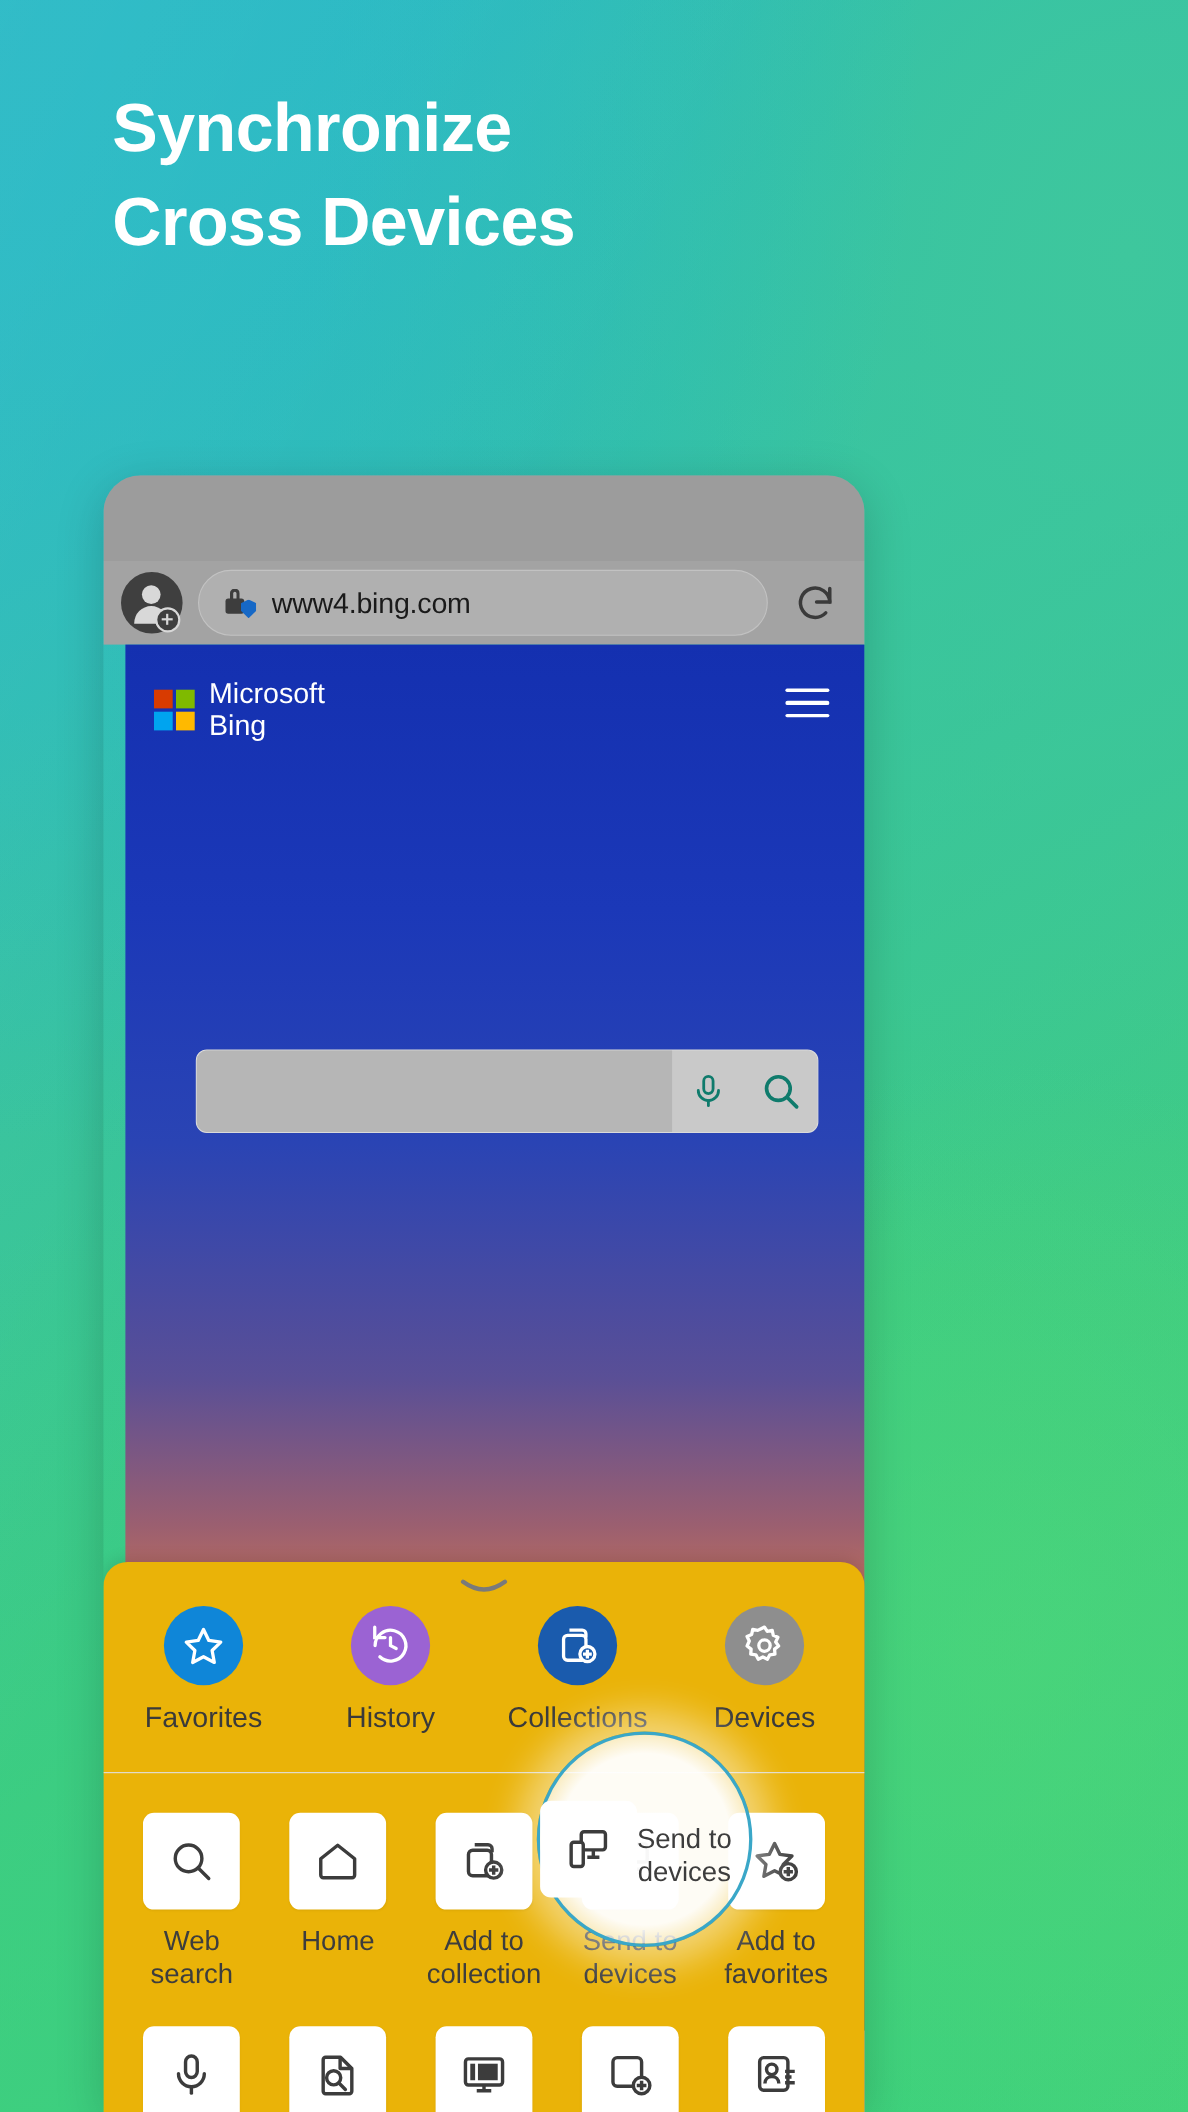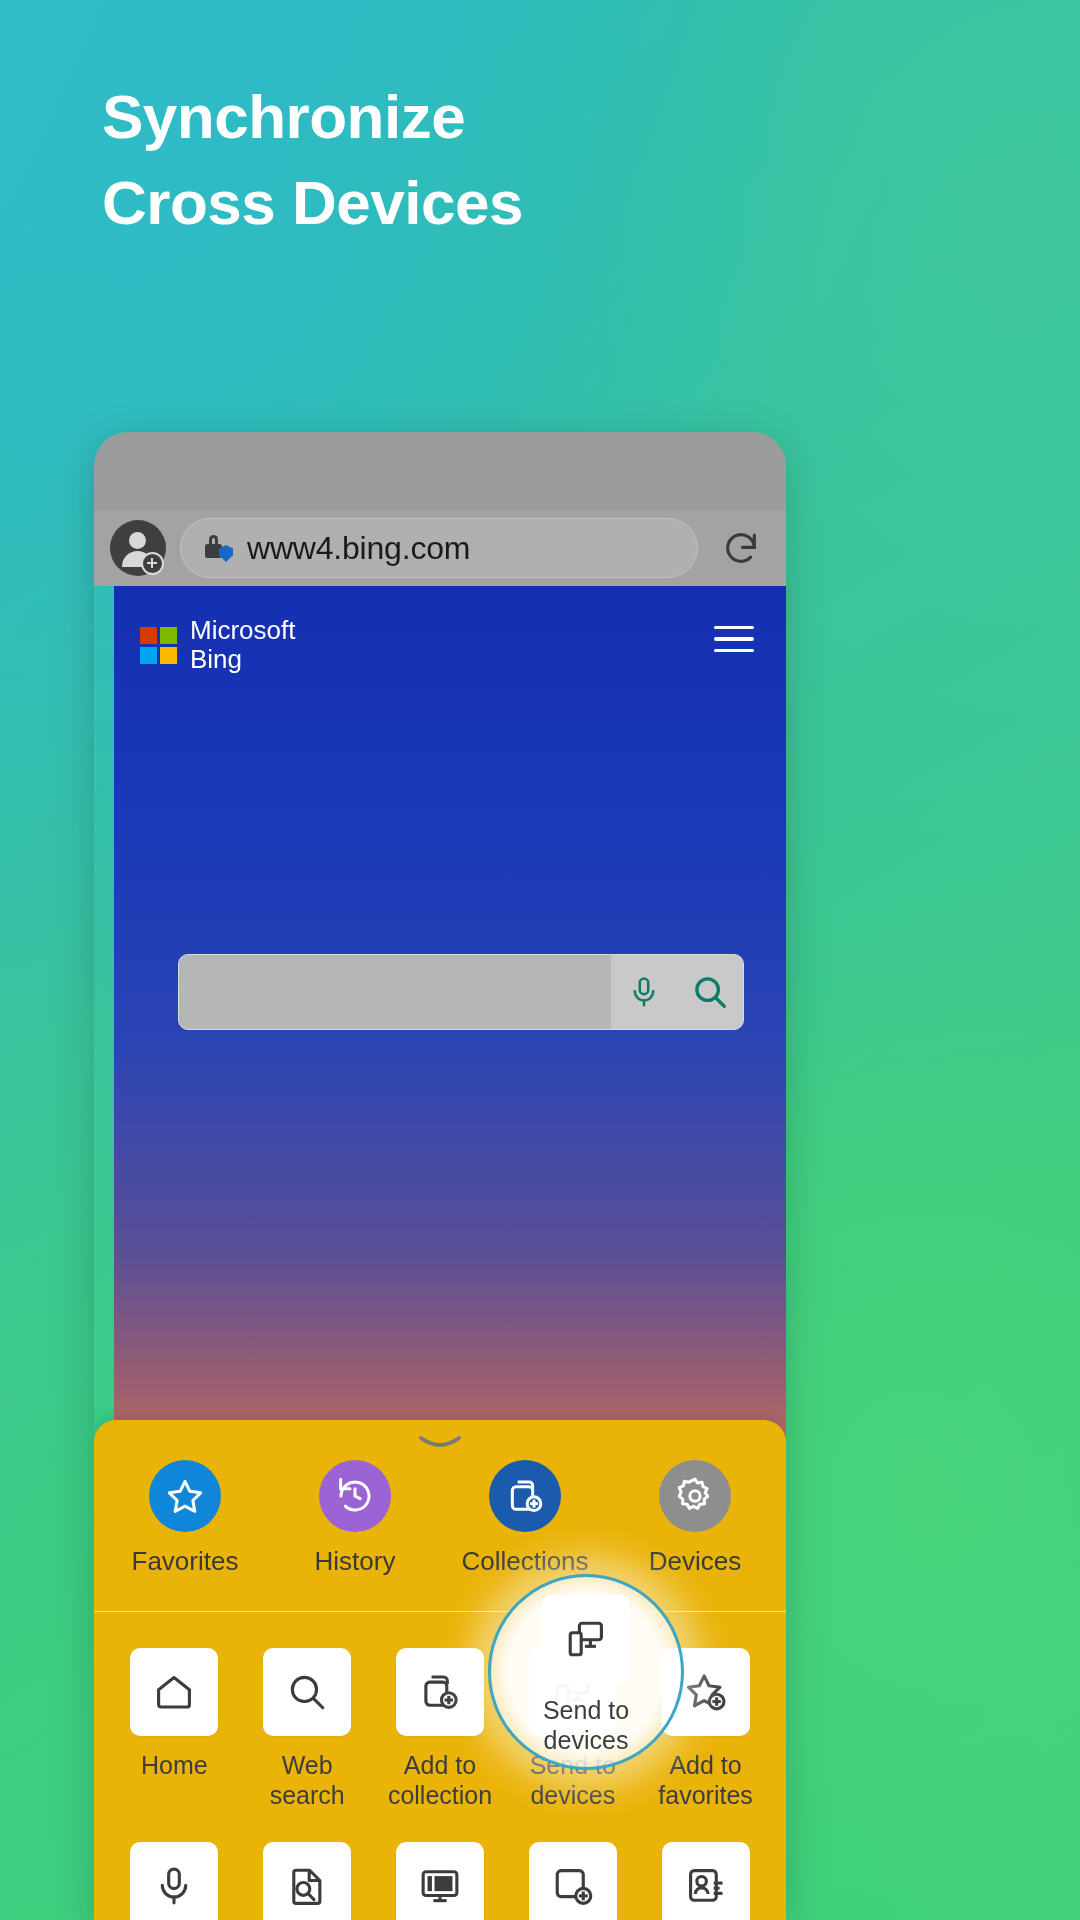"www4.bing.com" #url-text { font-size: 32px -> 26px }
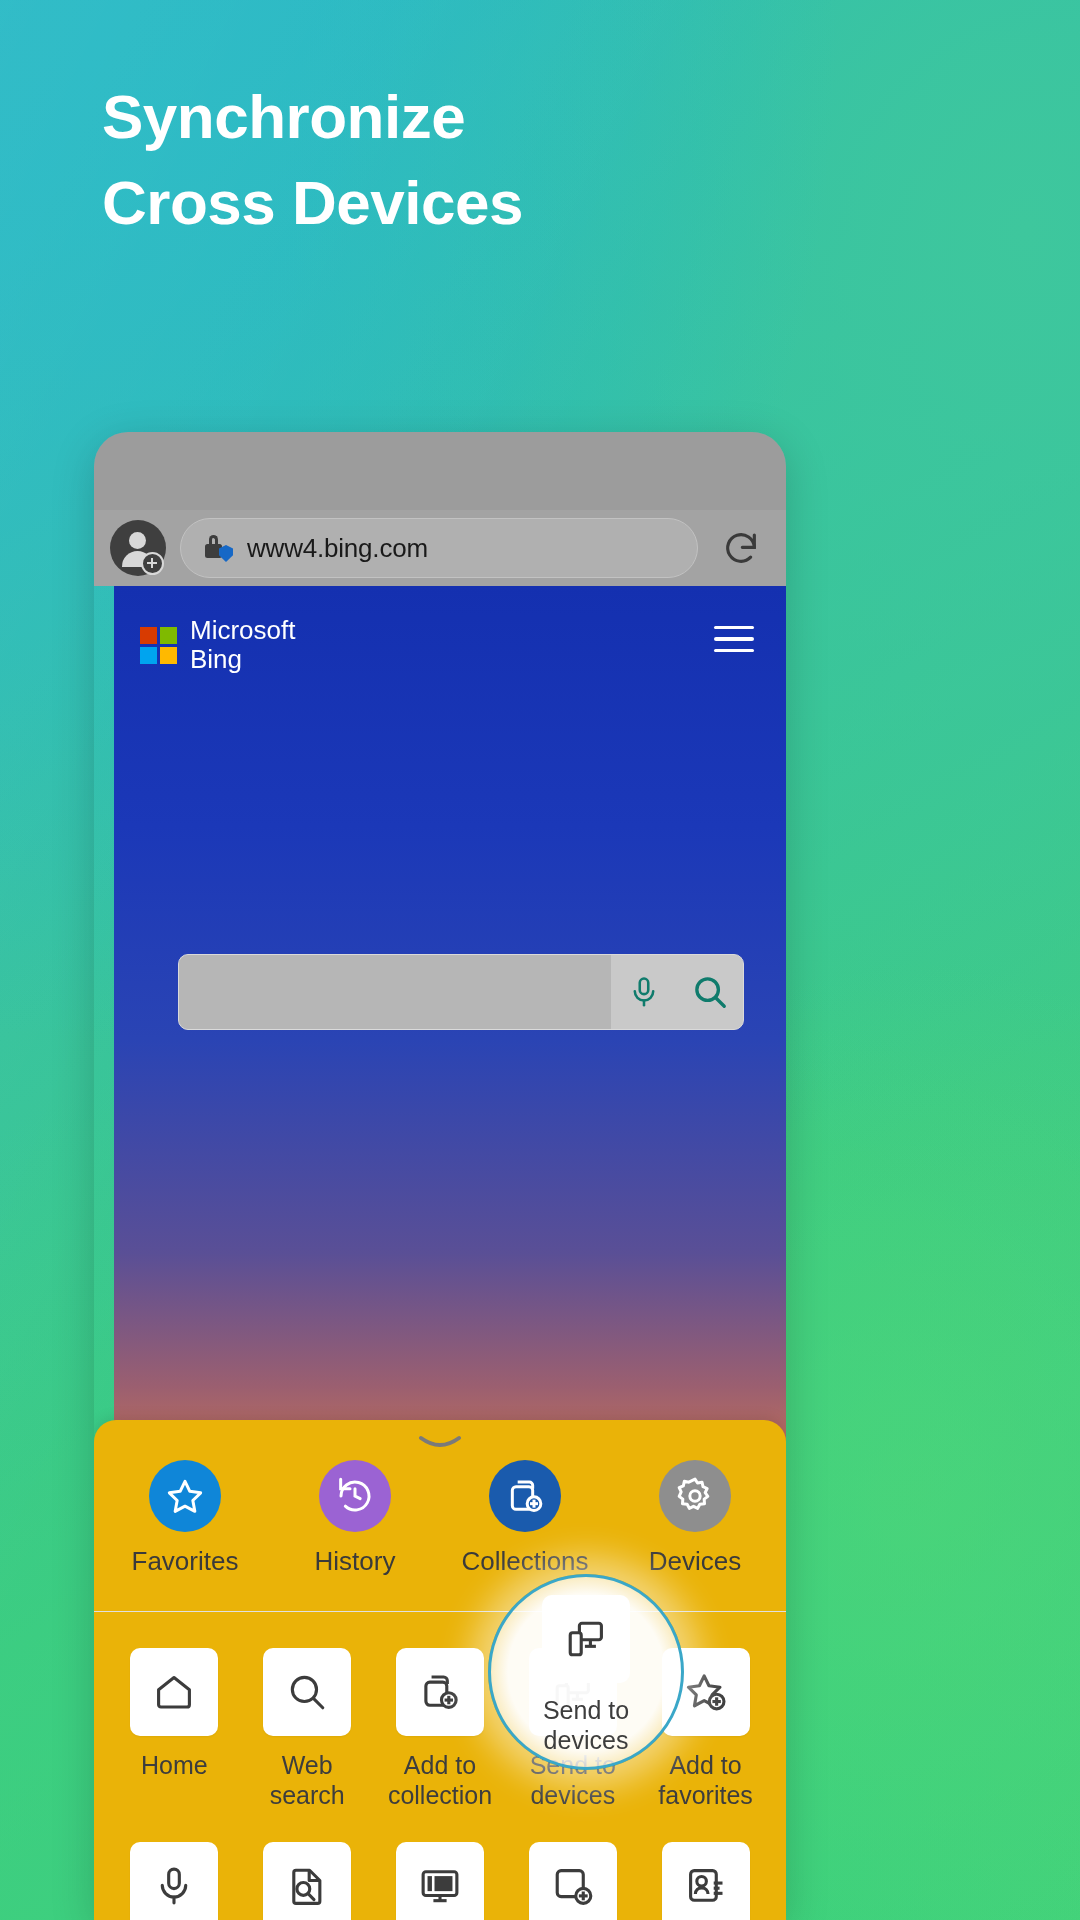"Send to" #spotlight-inner { flex-direction: column -> row }
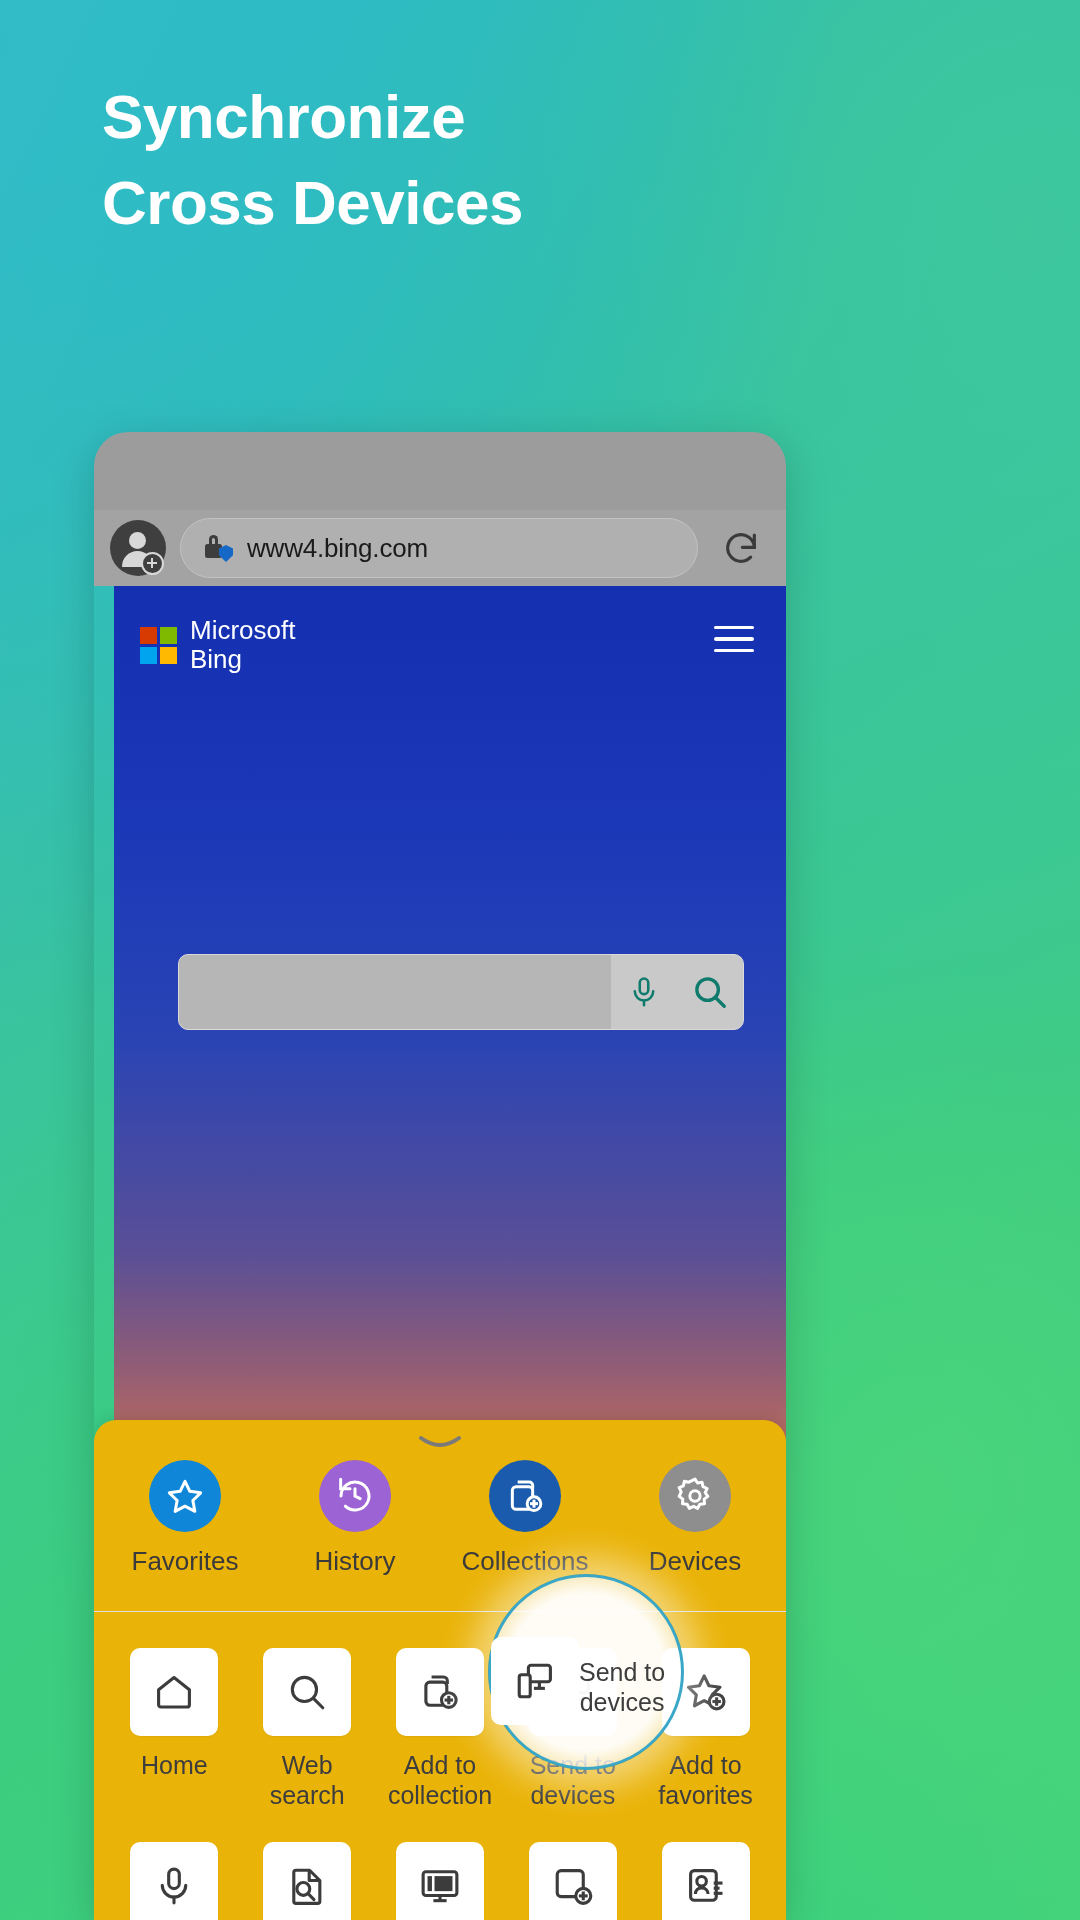"Home" div.cell { order: before "Web" -> after "Web" }
